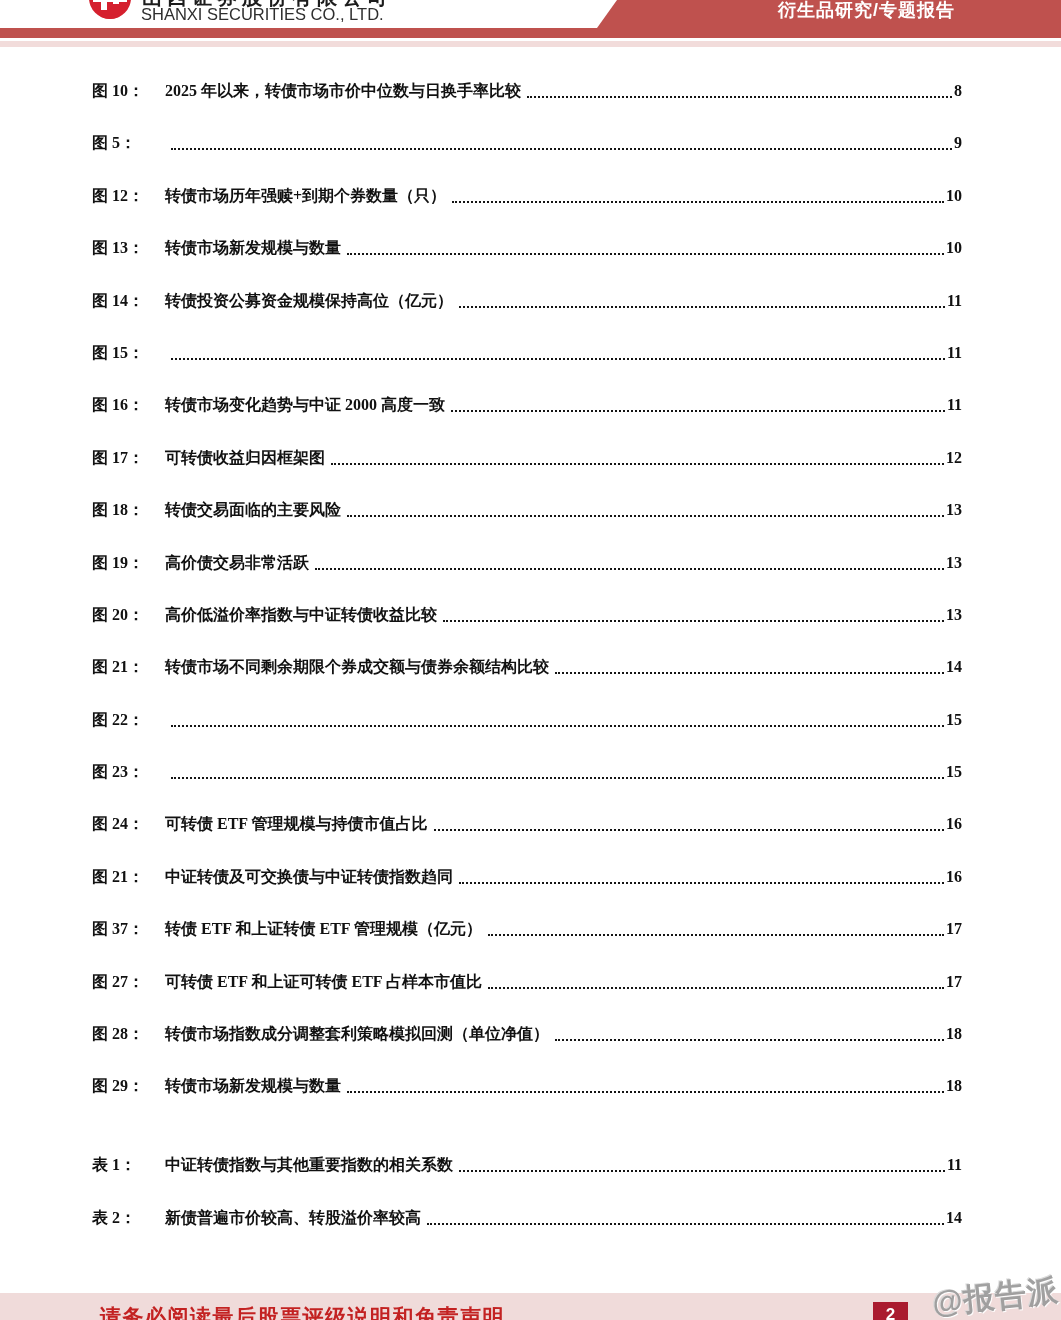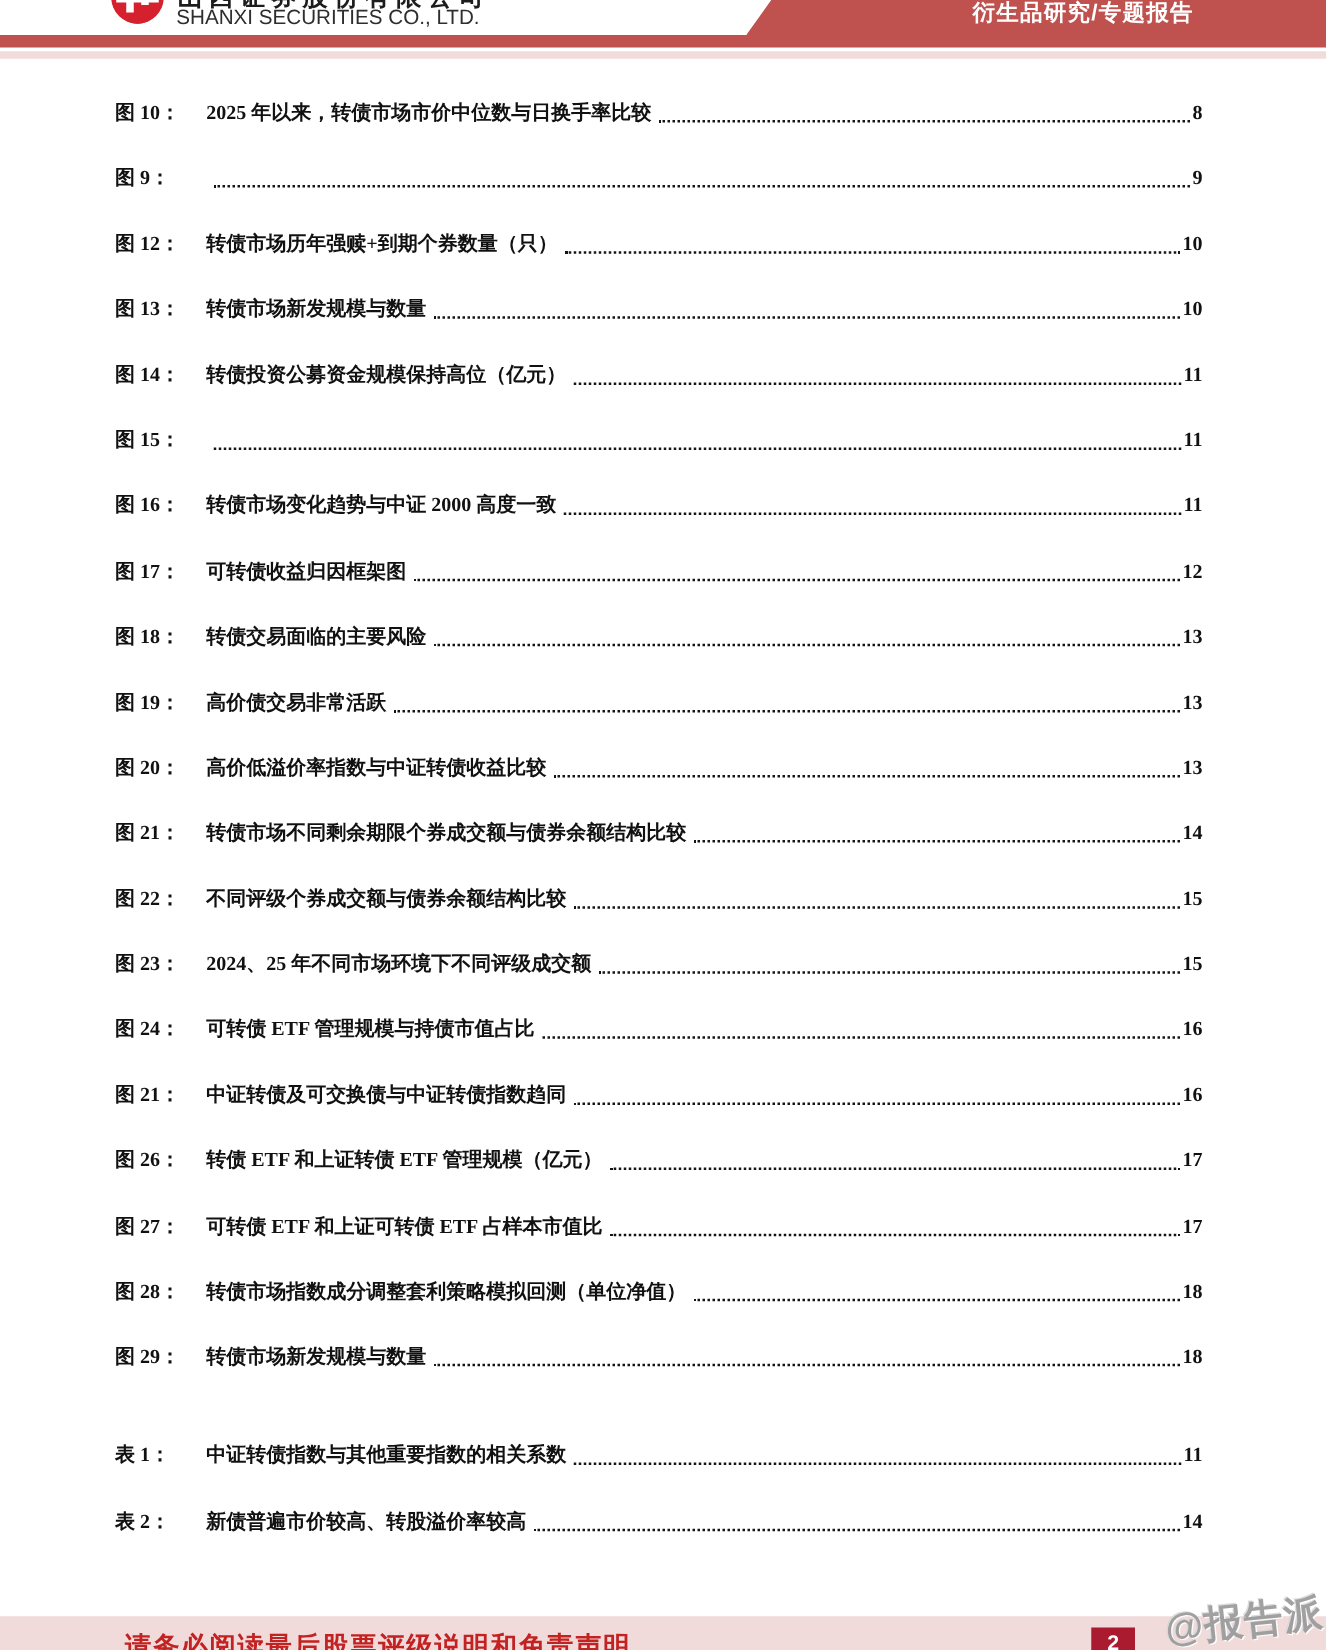"图 9：" span.lbl { text: 9 -> 5 }
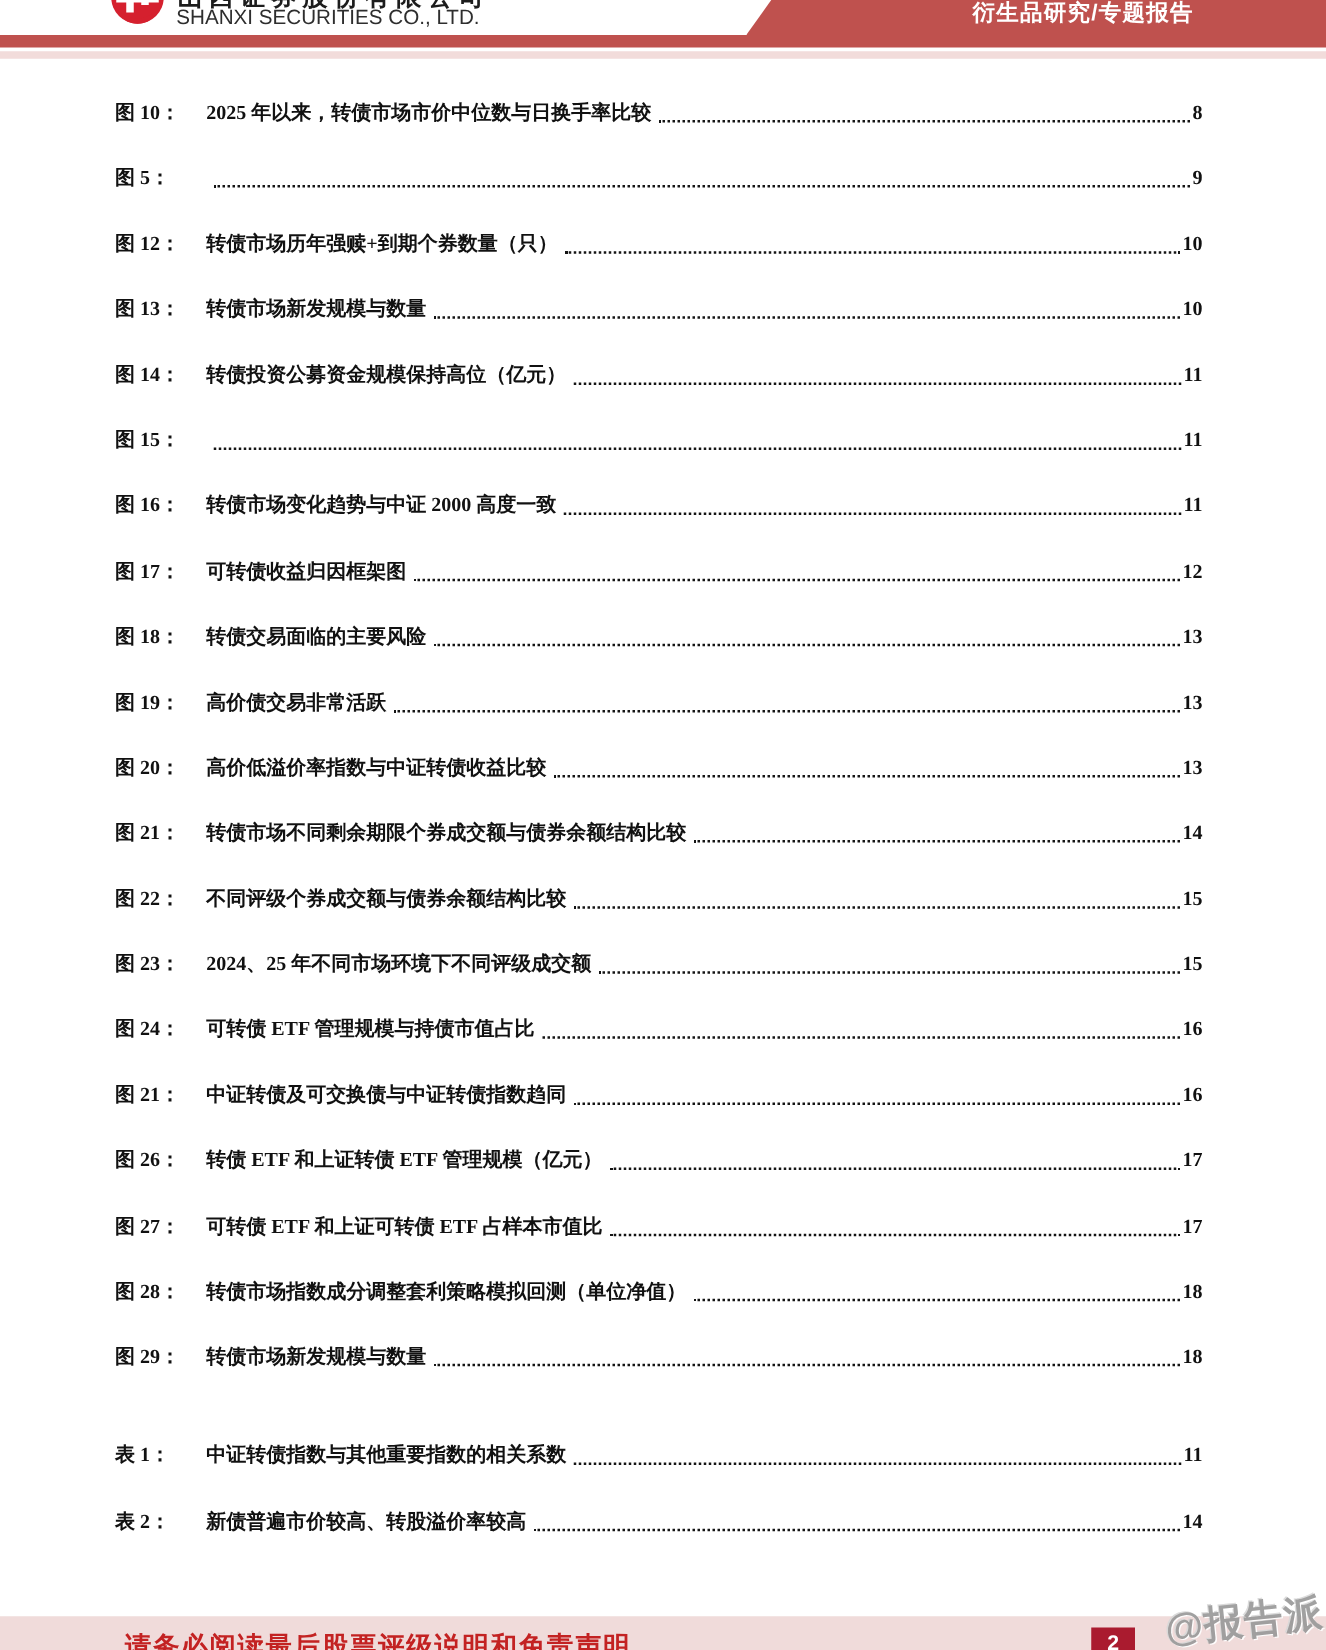"不同评级个券成交额与债券余额结构比较" span.ttl { html: <span>不同评级个券成交额与债券余额结构比较</span> -> none }
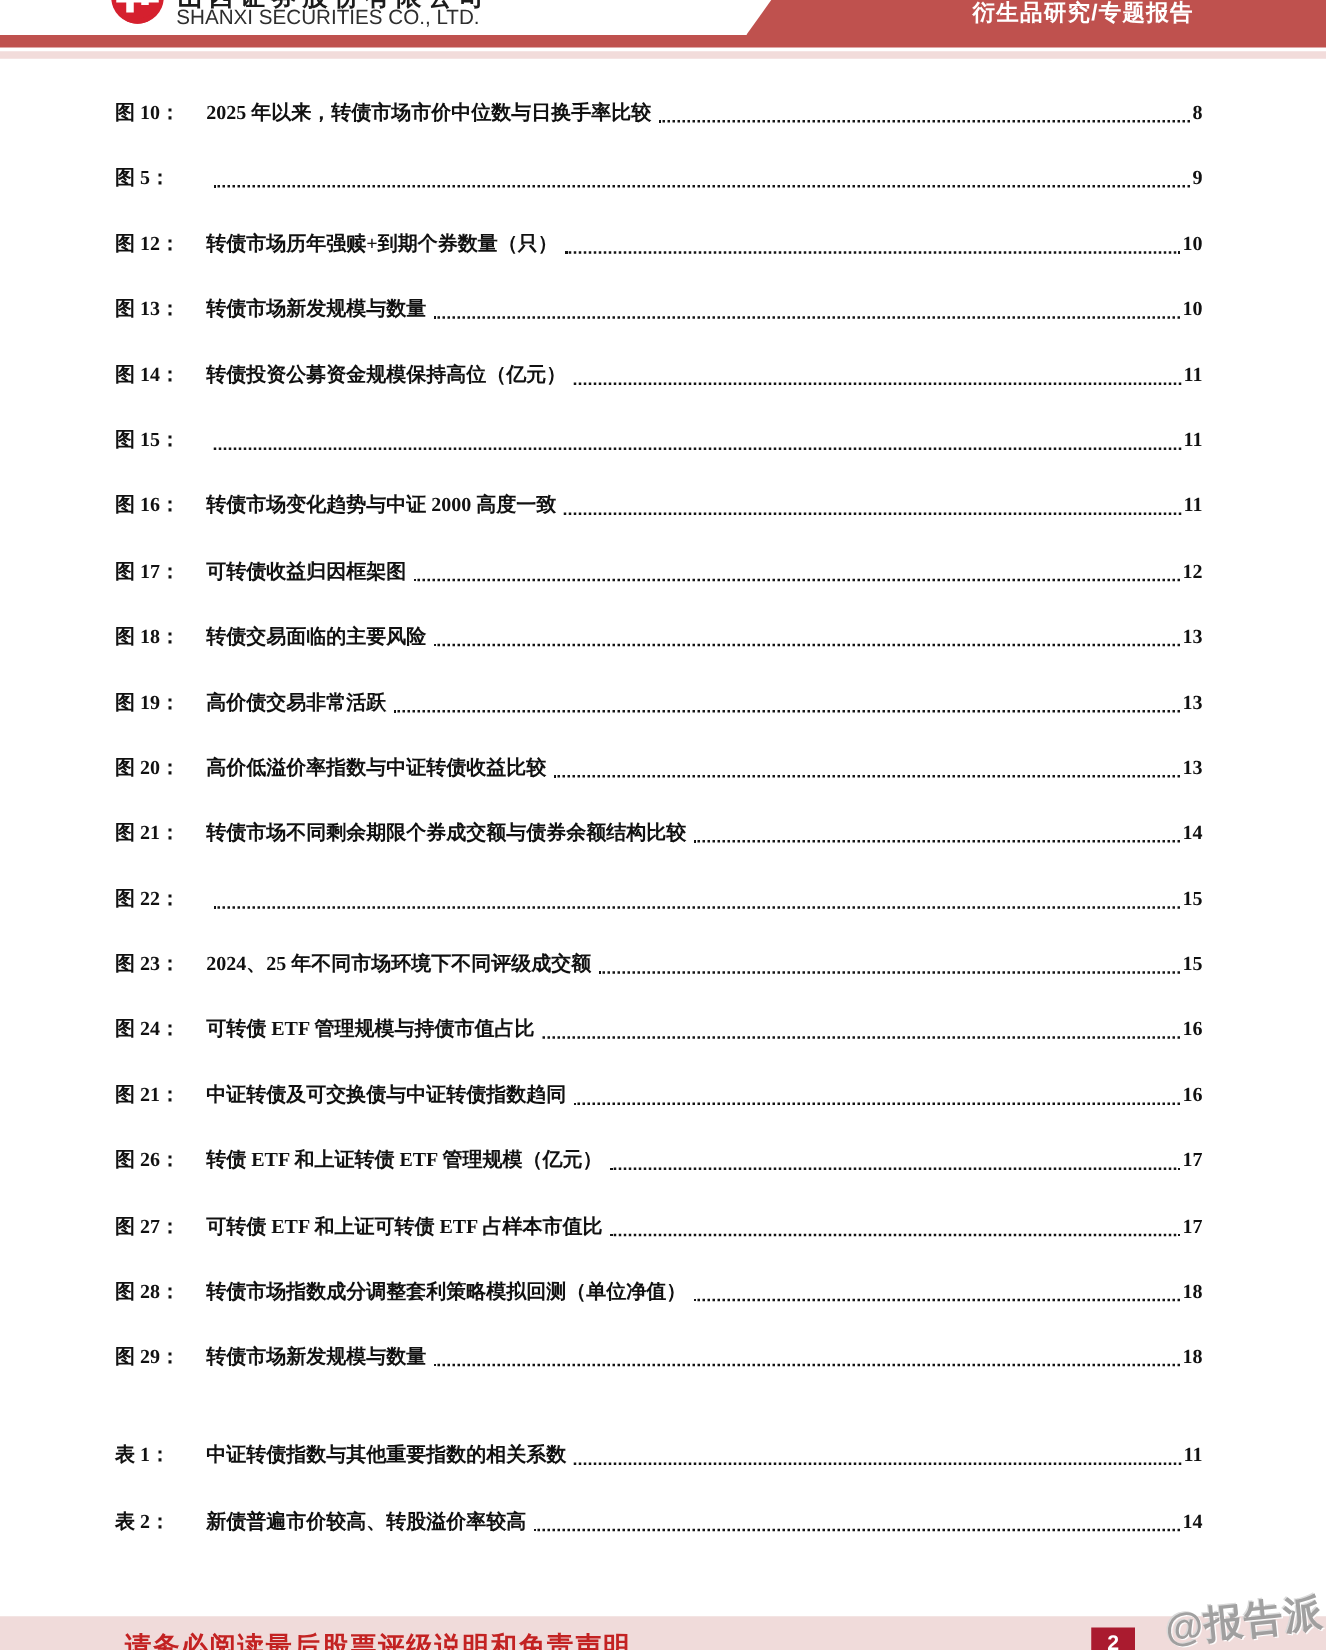"2024、25 年不同市场环境下不同评级成交额" span.ttl { html: <span>2024、25 年不同市场环境下不同评级成交额</span> -> none }
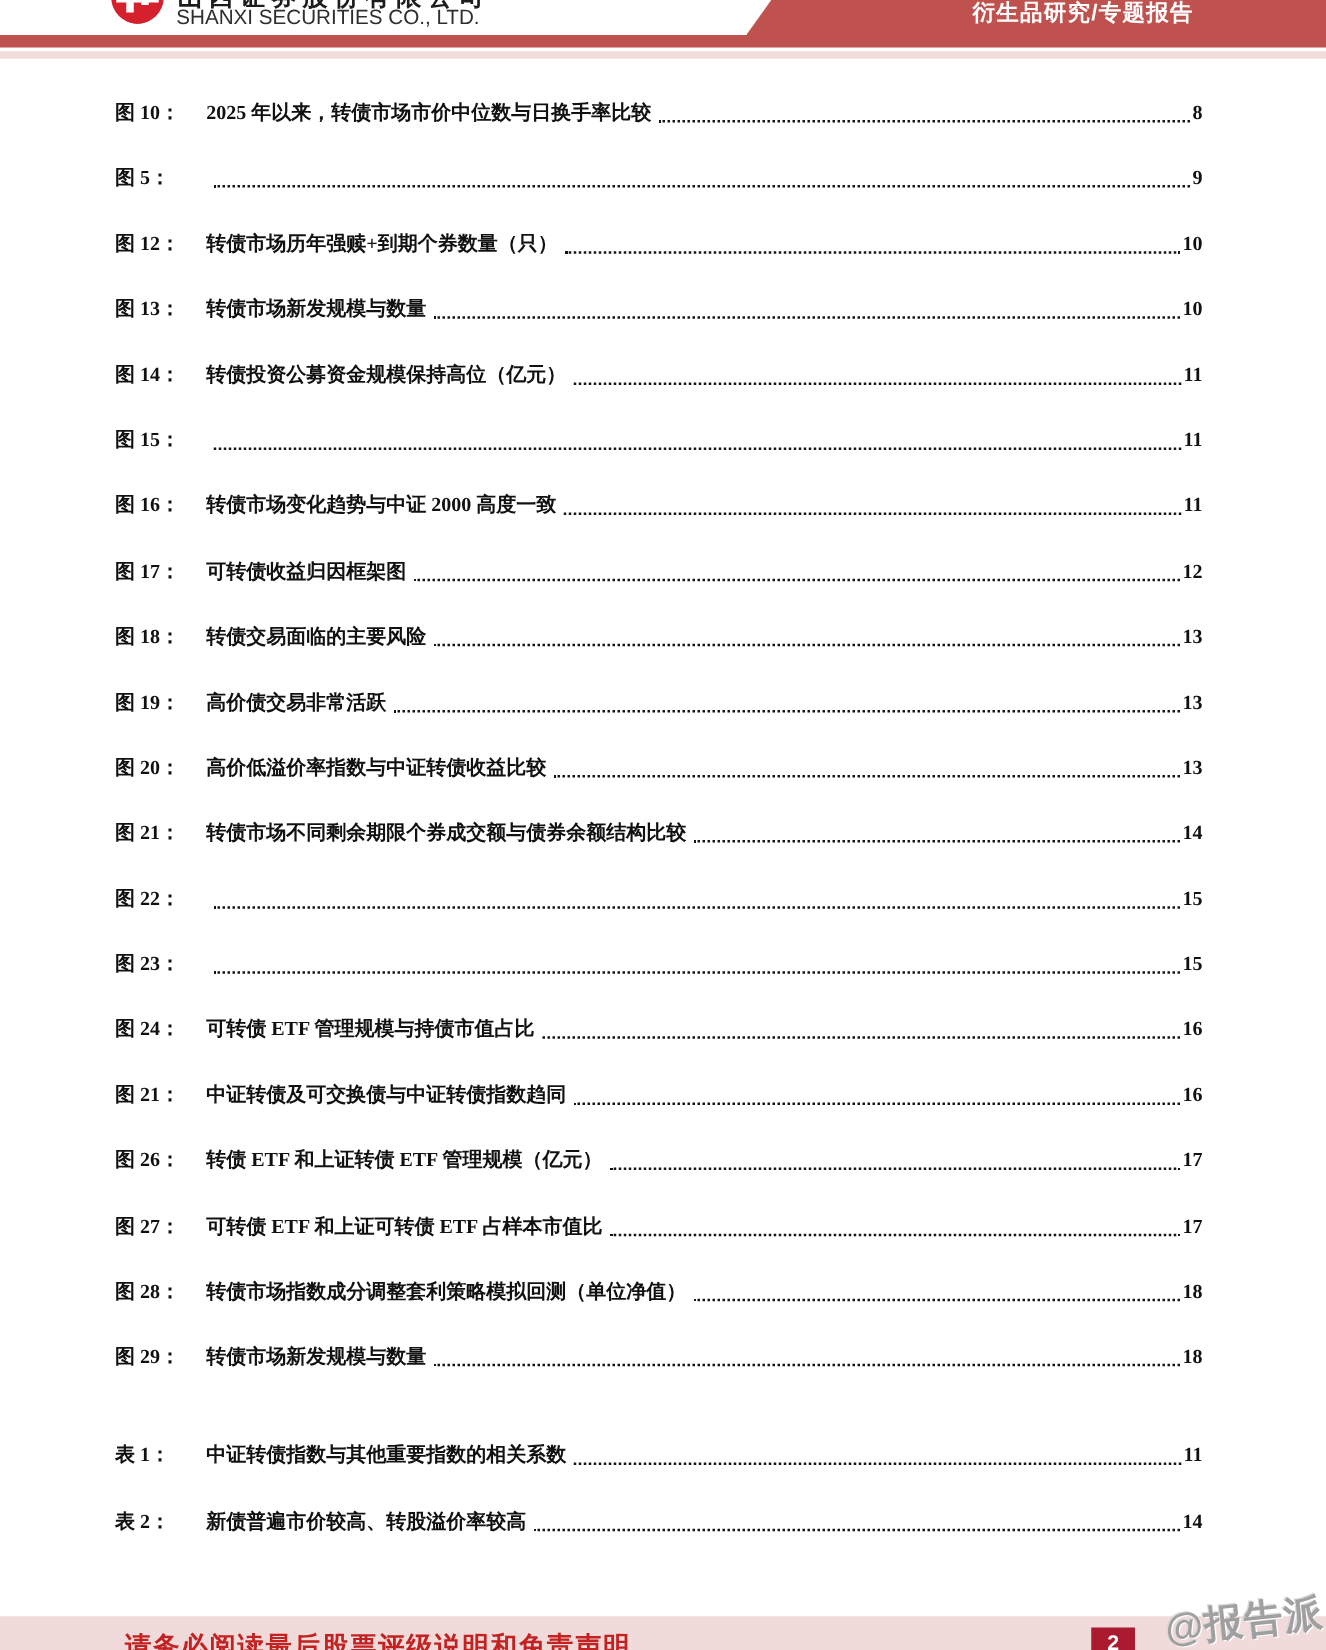"图 26：" span.lbl { text: 26 -> 37 }
